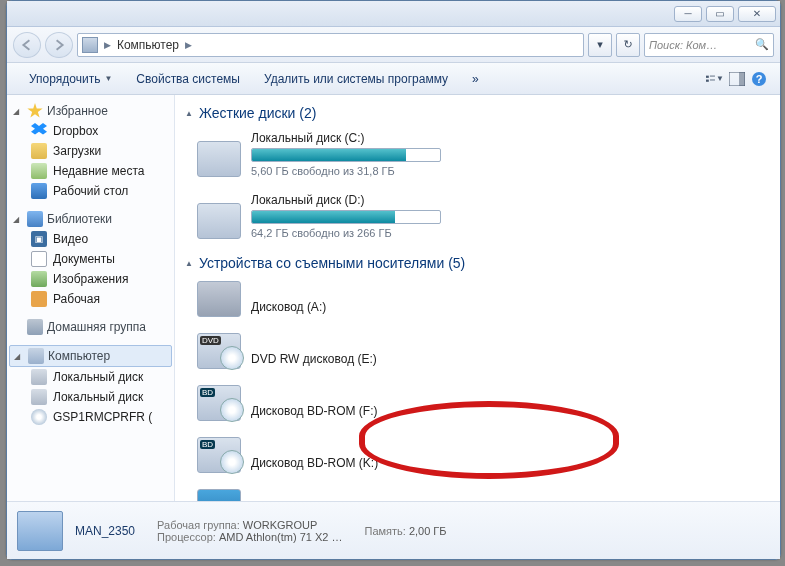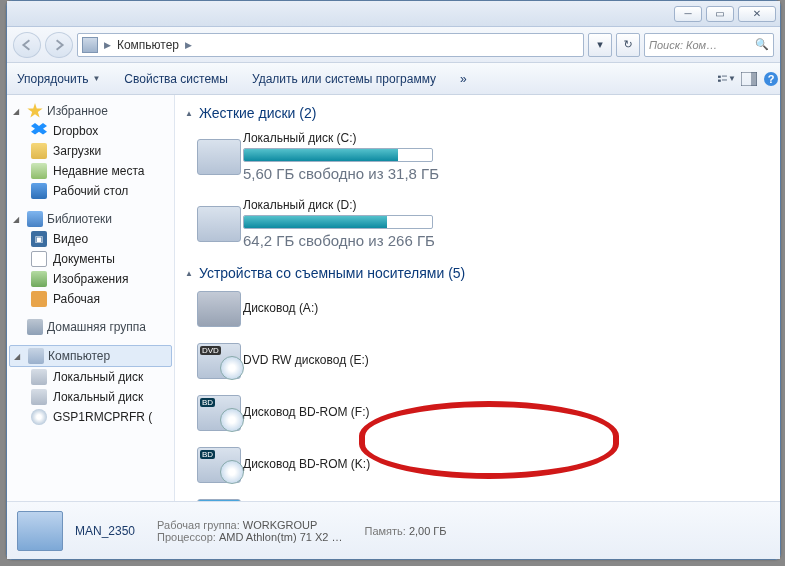"Упорядочить" .toolbar { padding: 0 0 -> 0 12px }
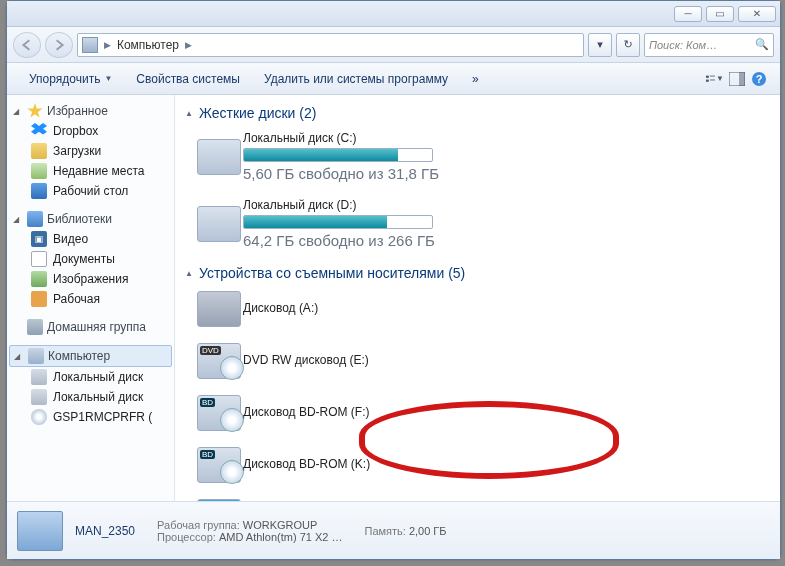"Локальный диск (C:)" .drive { align-items: center -> flex-end; gap: 2px -> 10px }
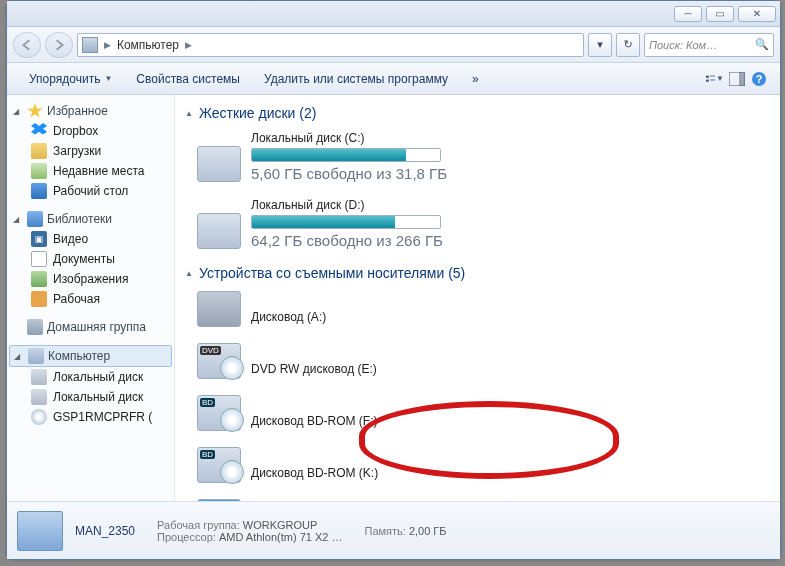"5,60 ГБ свободно из 31,8" .drive-sub { font-size: 15px -> 11px }
